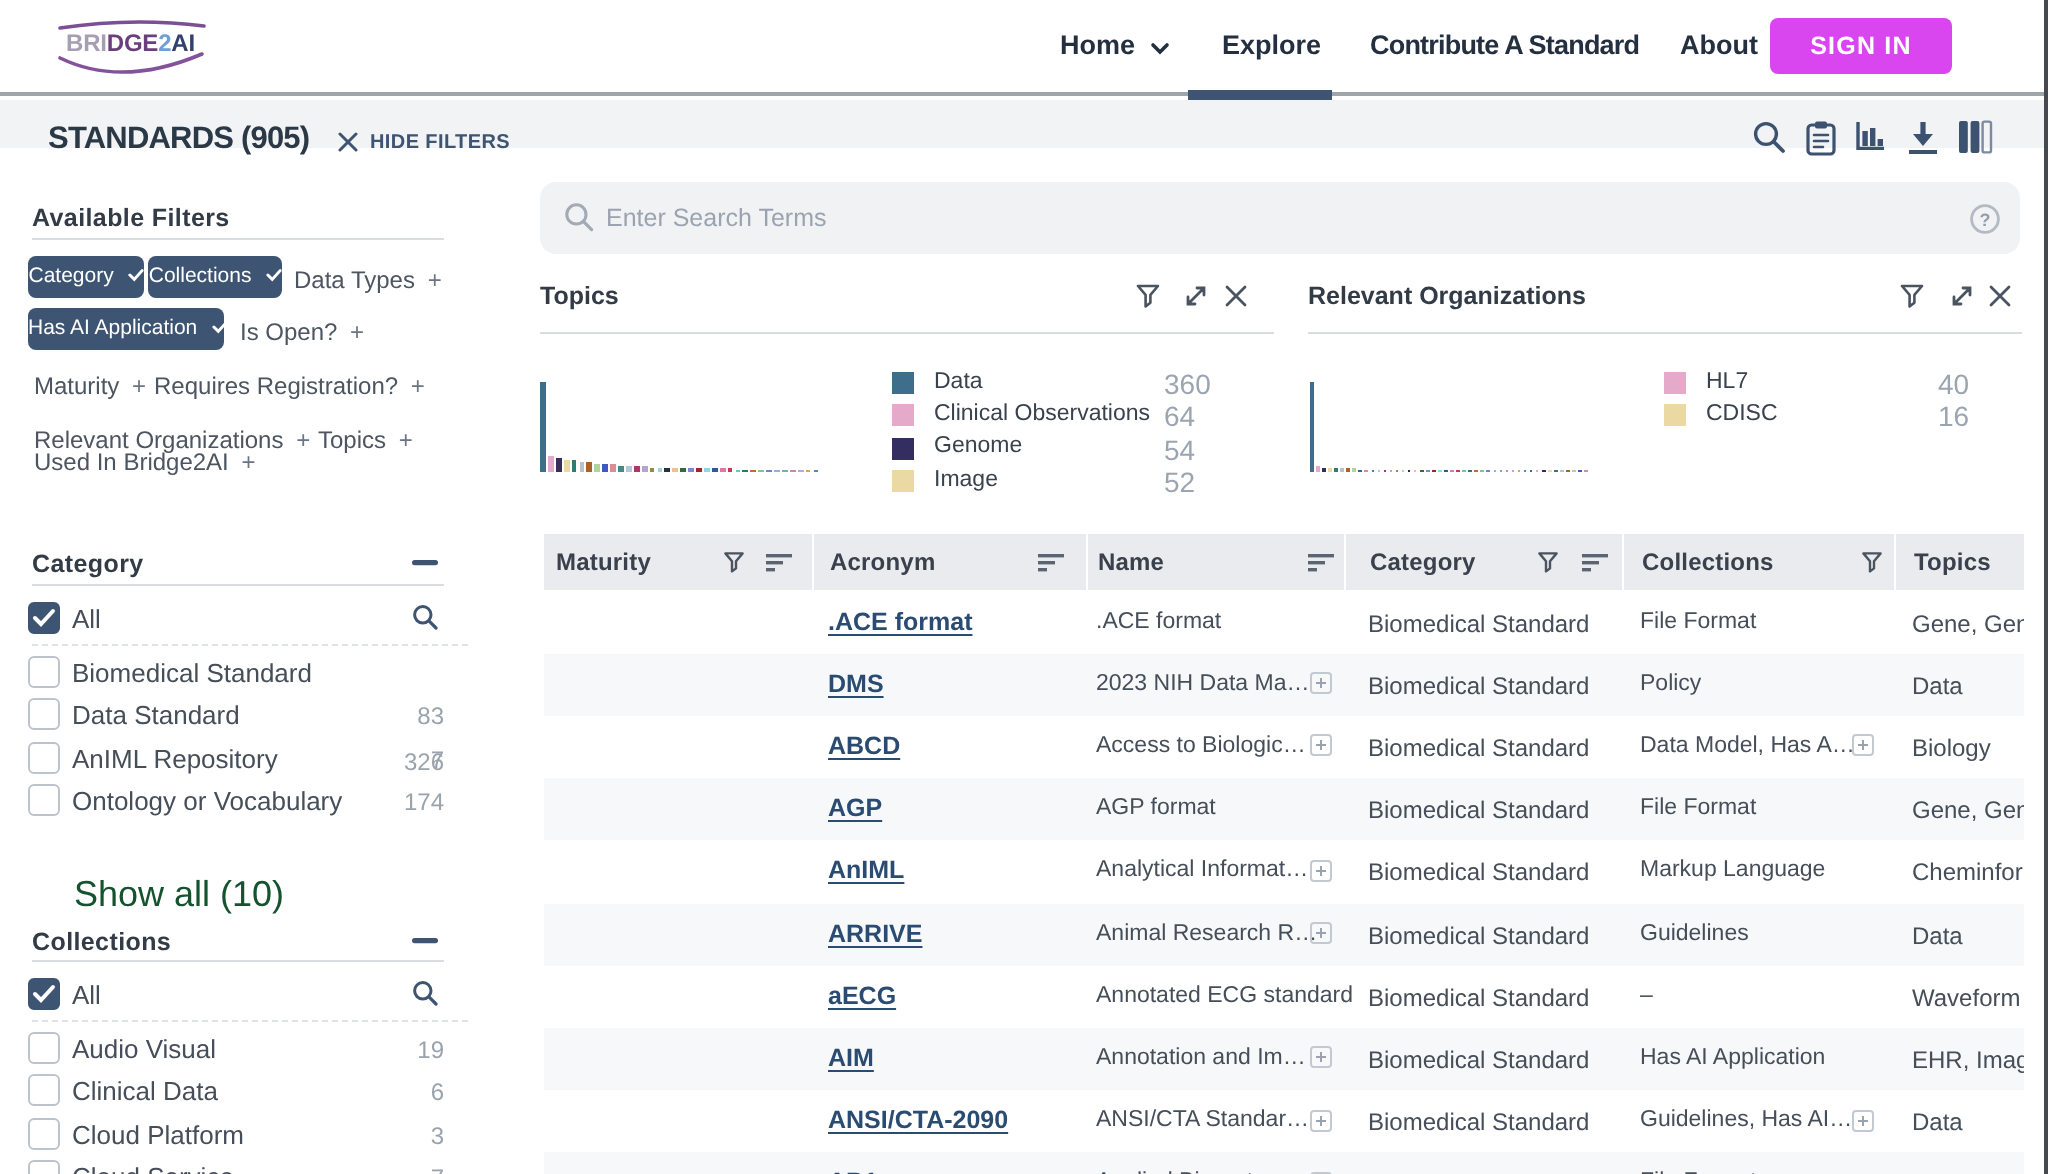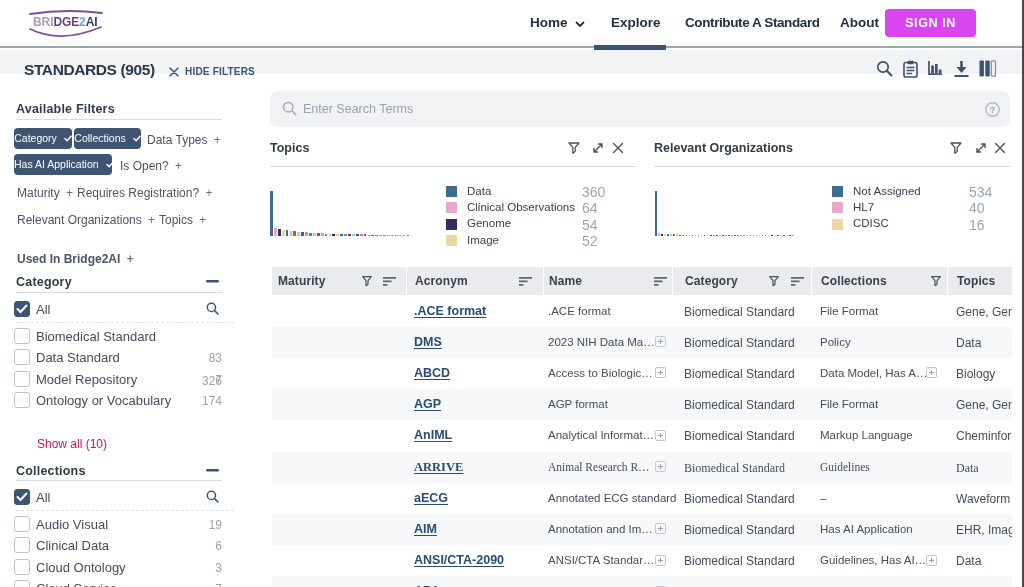"Not Assigned" div.lg-row { html: <div> <span></span> <span>Not Assigned</span> <span>534</span> </div> -> none }
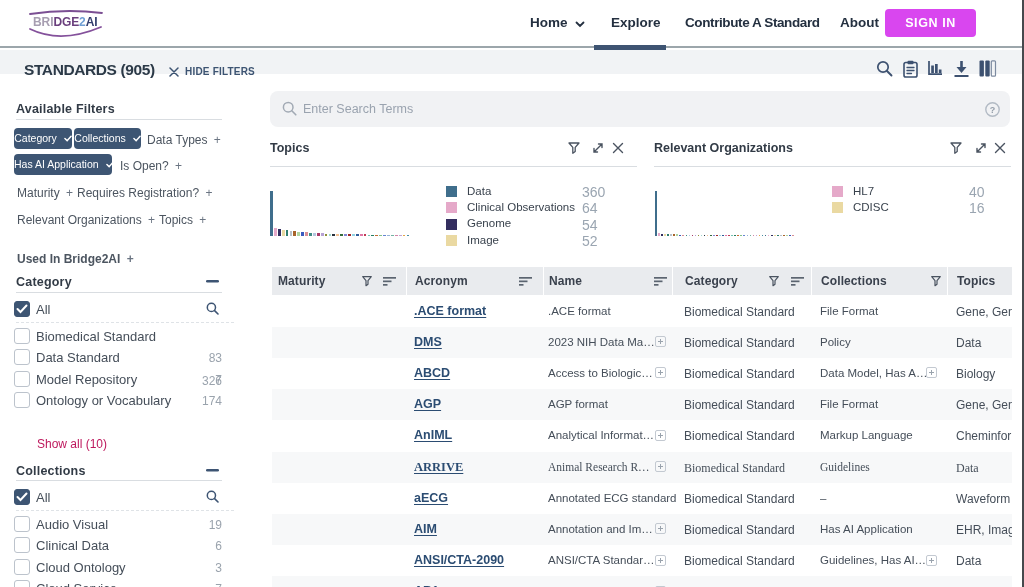"Used In Bridge2AI +" span.flabel { font-weight: bold -> none; top: 164px -> 136px }
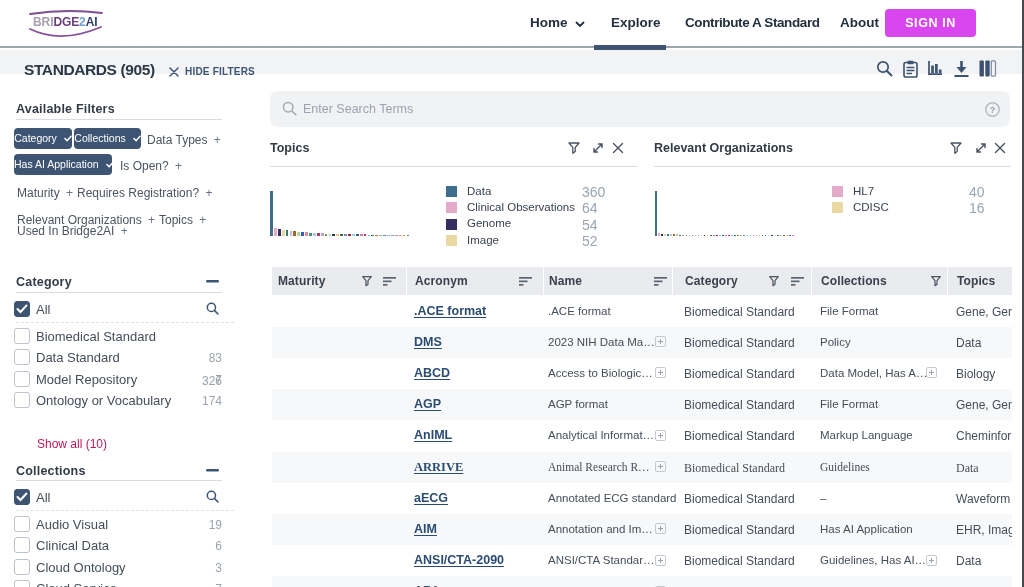"Model Repository" span.cblabel { text: Model -> AnIML }
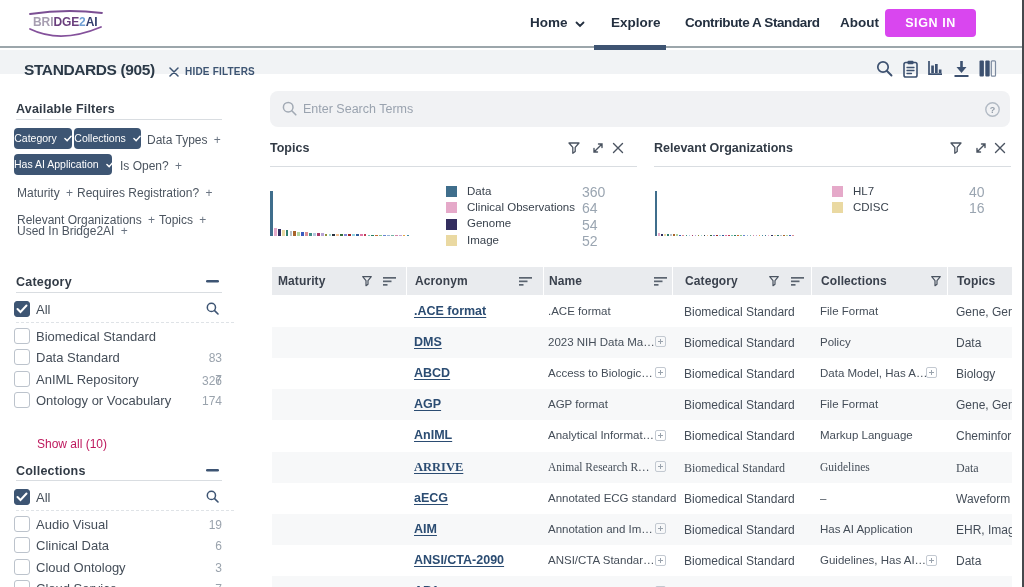"Show all (10)" div { color: #be185d -> #14532d; font-size: 12px -> 18px }
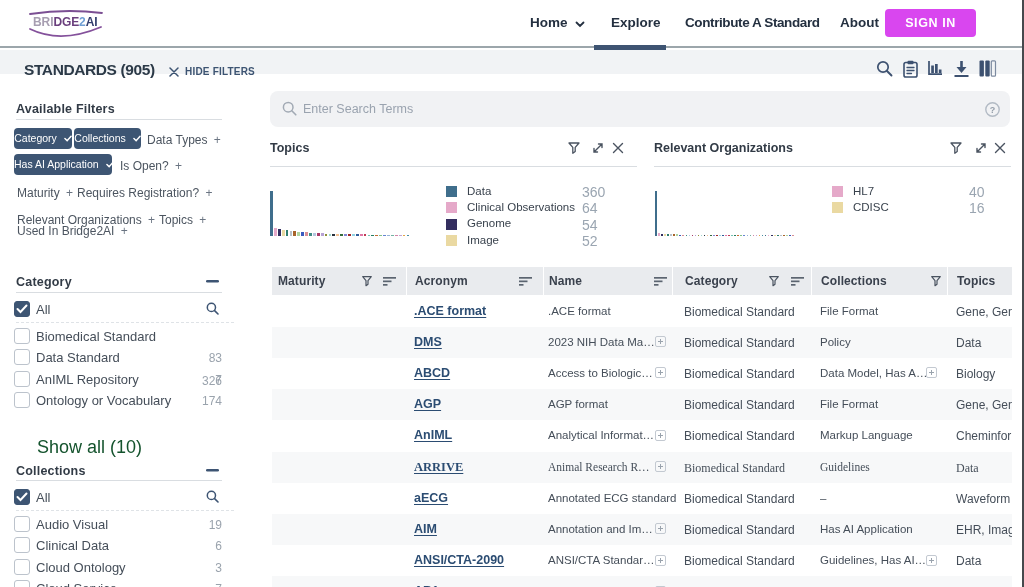"ARRIVE" div.trow { font-family: Liberation Serif, serif -> none }
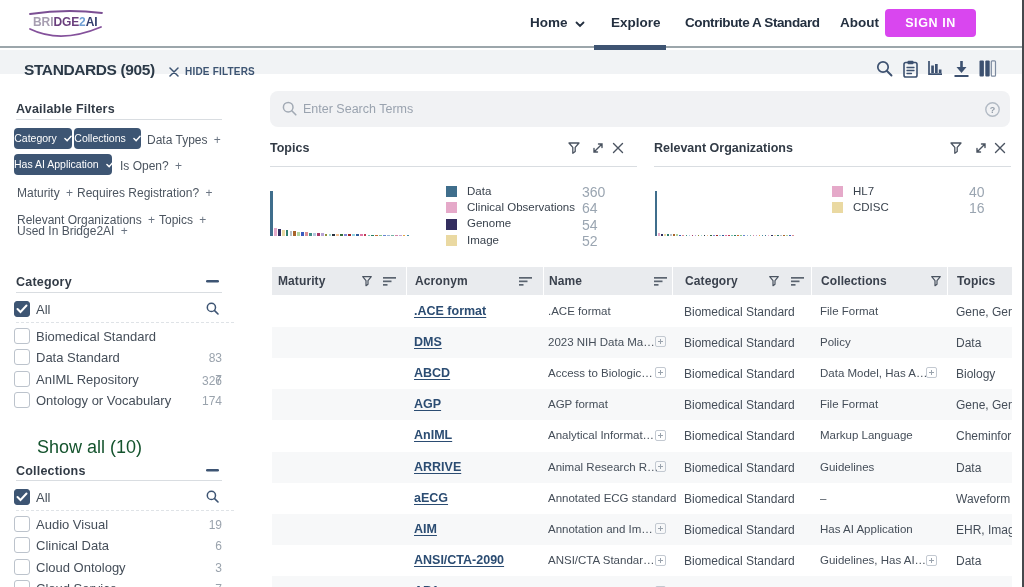"Cloud Ontology" span.cblabel { text: Ontology -> Platform }
